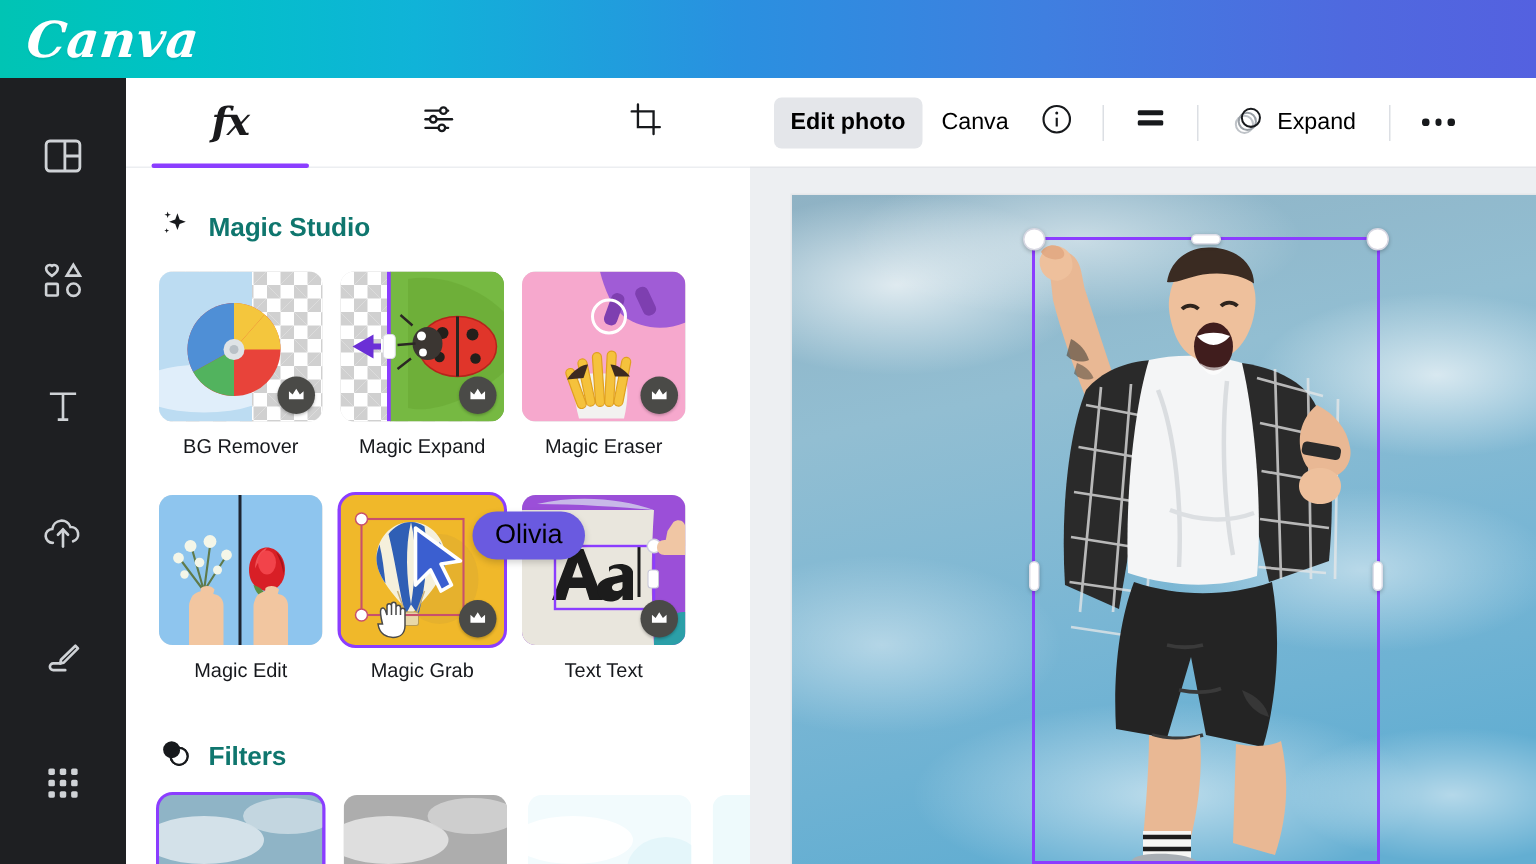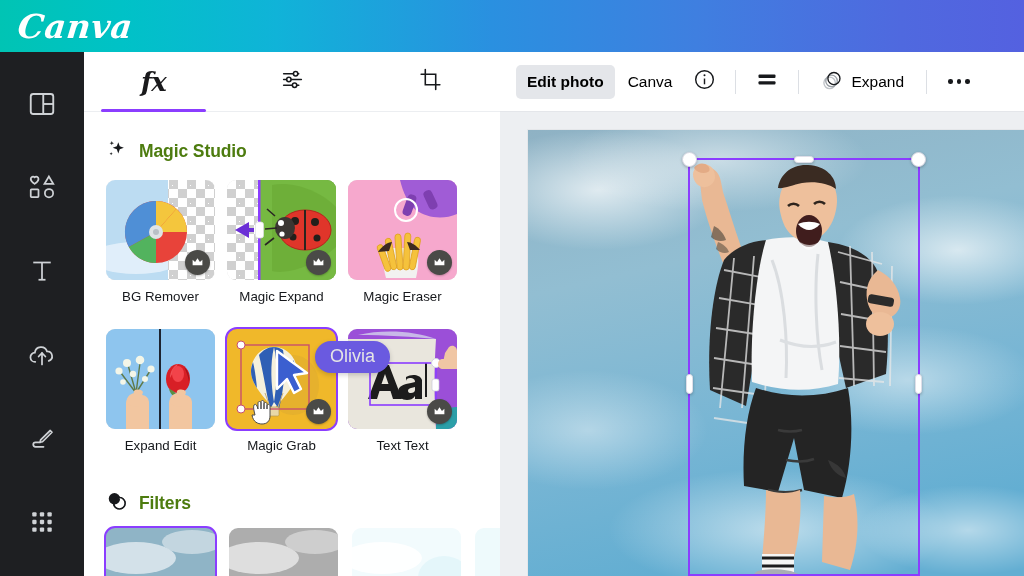"Magic Studio" .section-title { color: #4d7c0f -> #0f766e }
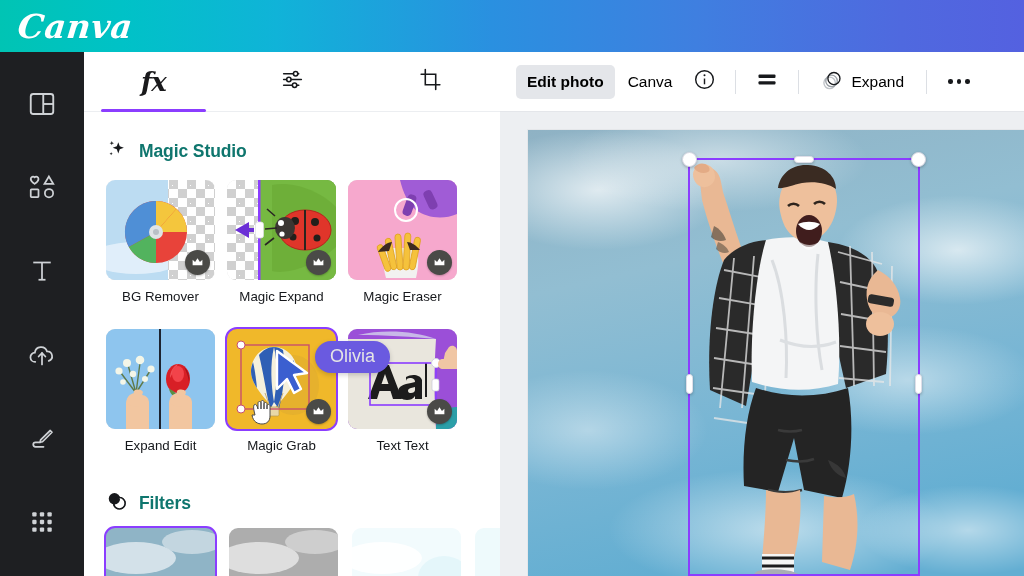"Olivia" .collab { color: #e5e5e5 -> #000000 }
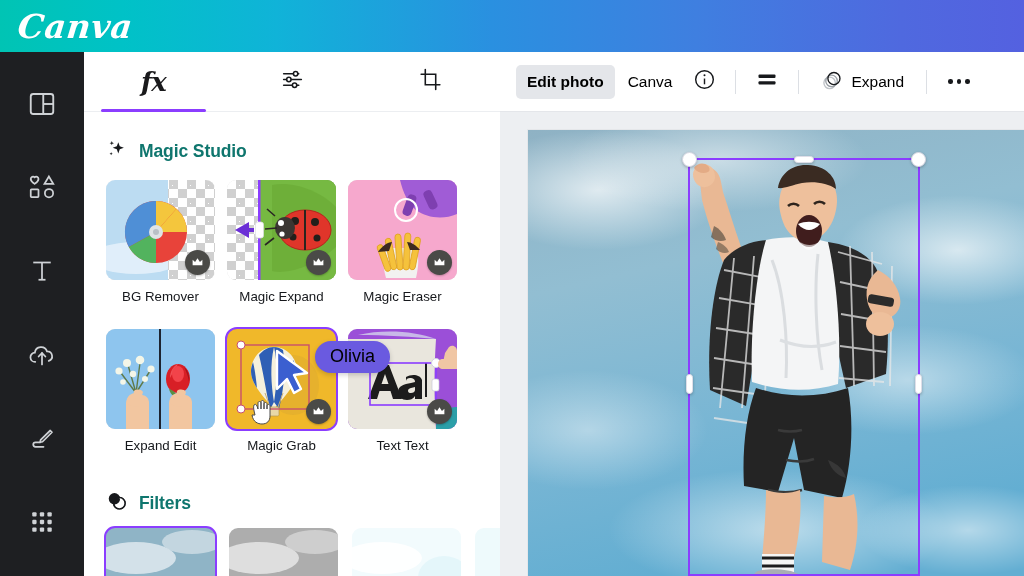"Expand Edit" span.tile-label { text: Expand -> Magic }
